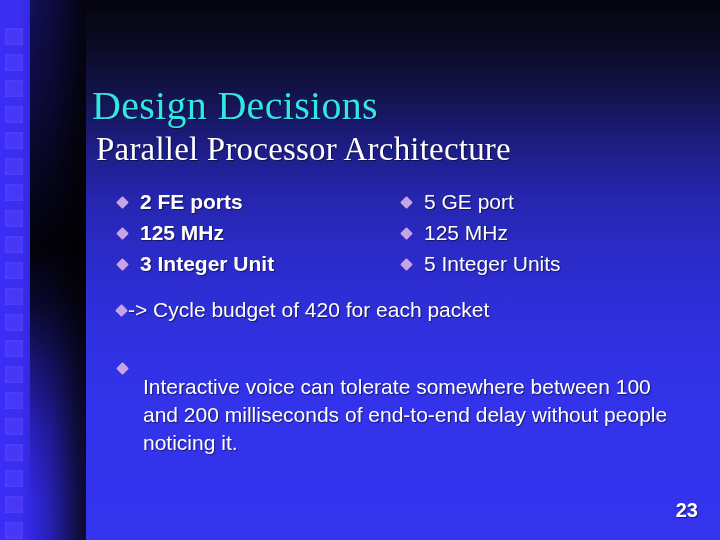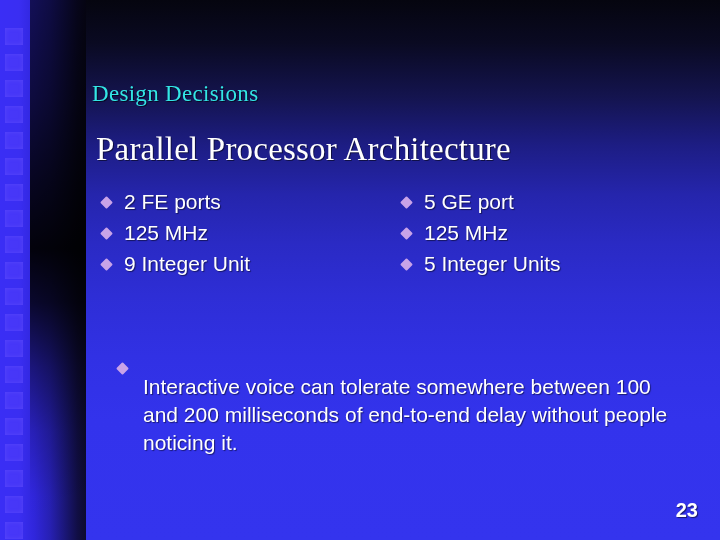"Design Decisions" .title { font-size: 23px -> 40px; top: 74px -> 86px }
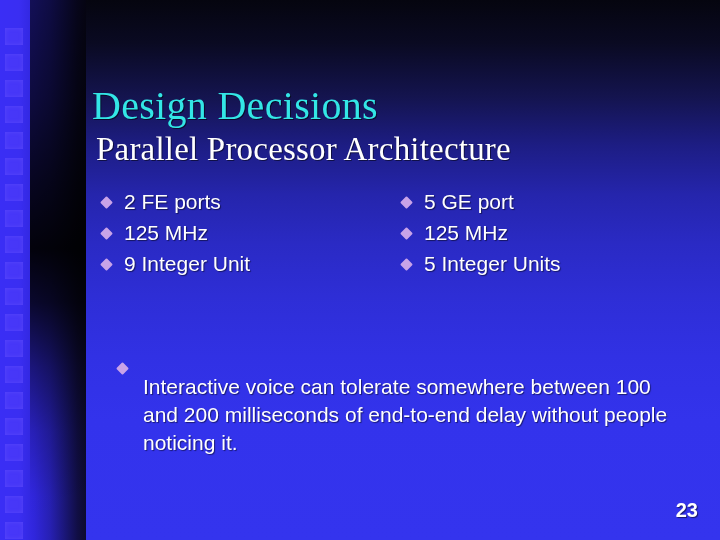"2 FE ports" .col-left { font-weight: none -> bold; left: 102px -> 118px }
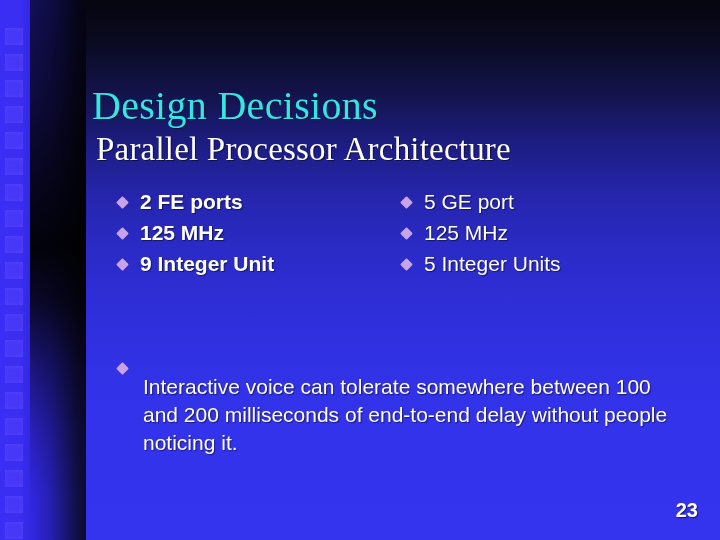"9 Integer Unit" span { text: 9 -> 3 }
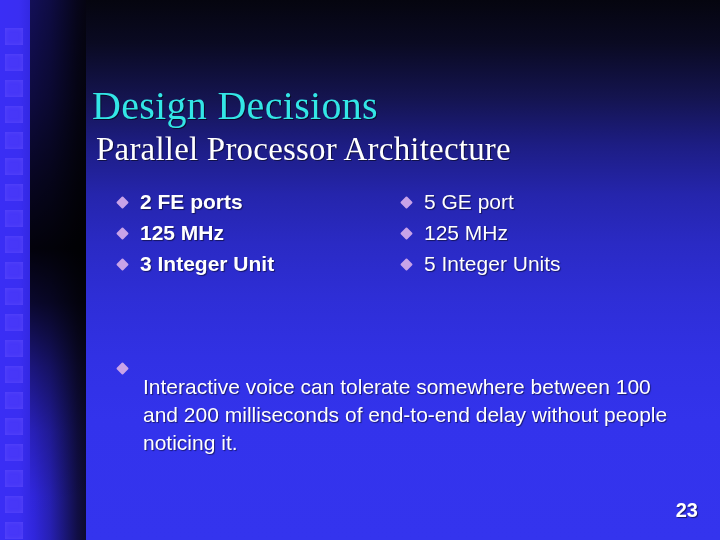"-> Cycle budget of 420" div.para { html: none -> <div> <span></span> <span>-&gt; Cycle budget of 420 for each packet</span> </div> }
